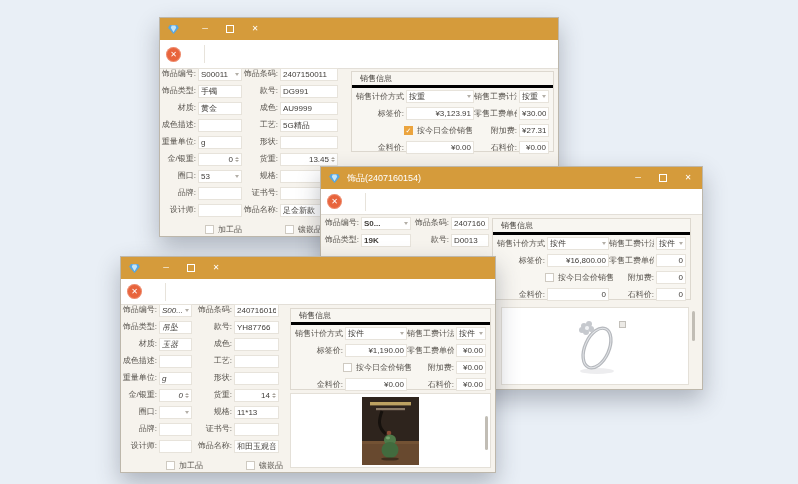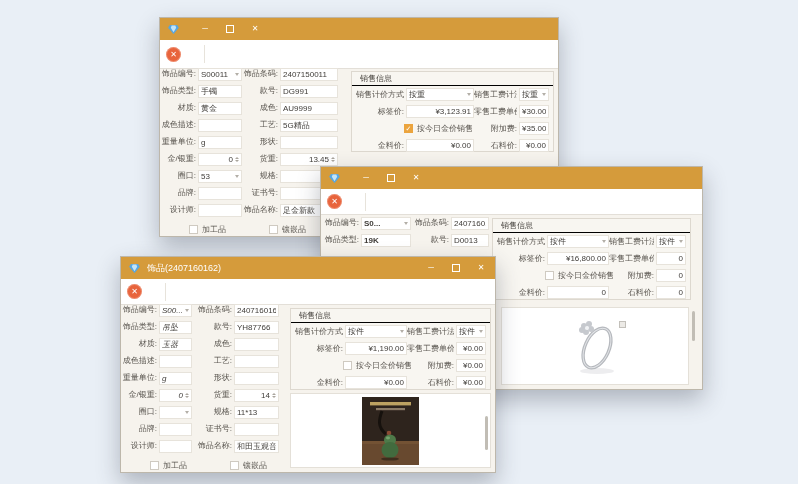"销售信息" .grp-cap { border-bottom: 1px solid #000000 -> 3px solid #000000 }
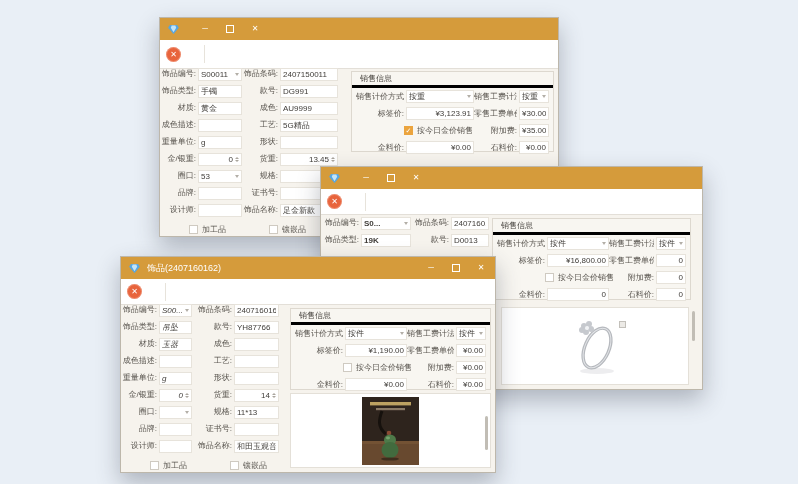"¥35.00" span.v { text: ¥35.00 -> ¥27.31 }
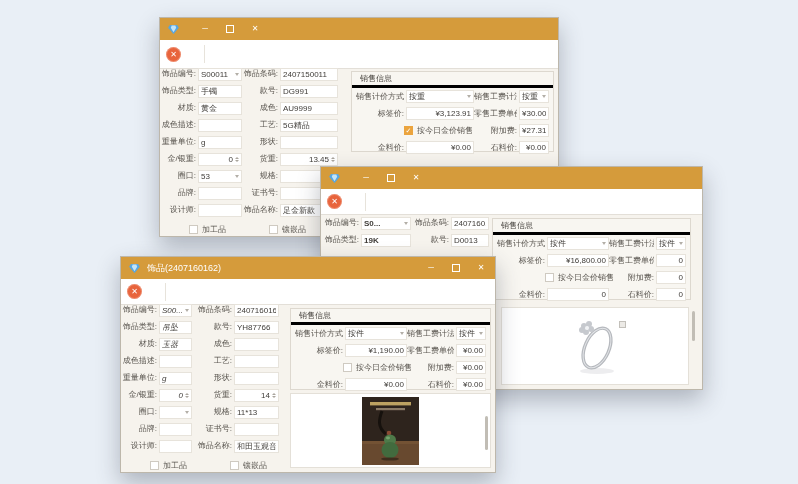"饰品(2407160154)" span.tb-title { html: none -> <span>饰品(2407160154)</span> }
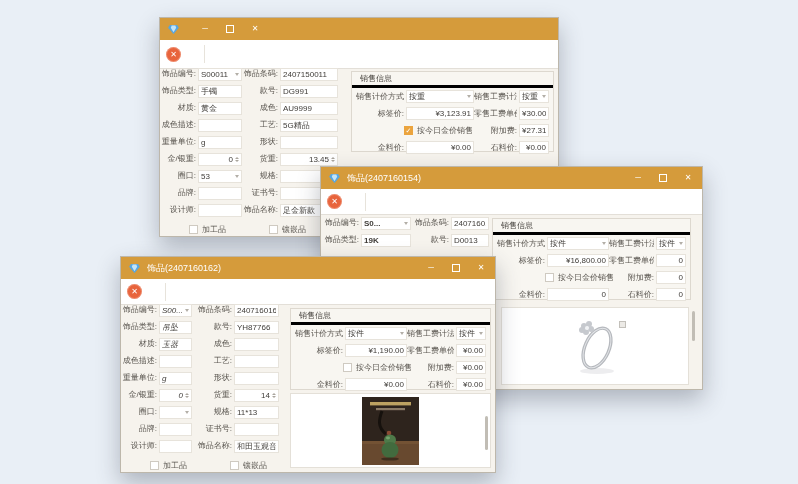"加工品" .cbrow .c1 { margin-left: 29px -> 45px }
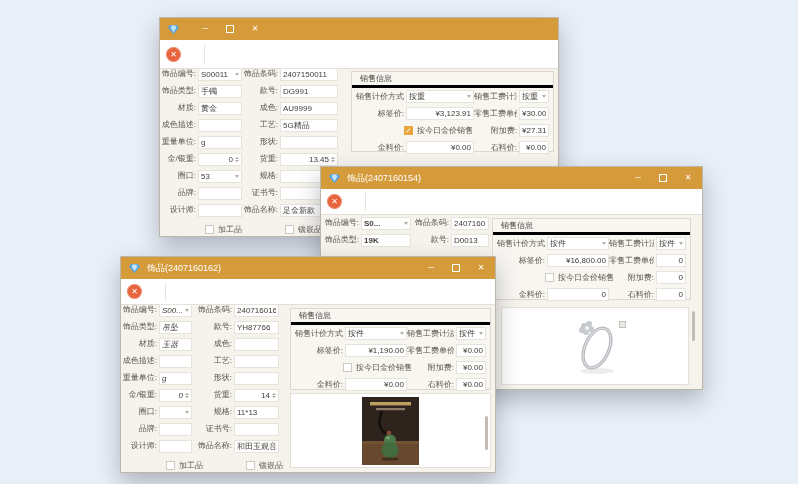"饰品(2407160162)" span.tb-title { html: <span>饰品(2407160162)</span> -> none }
